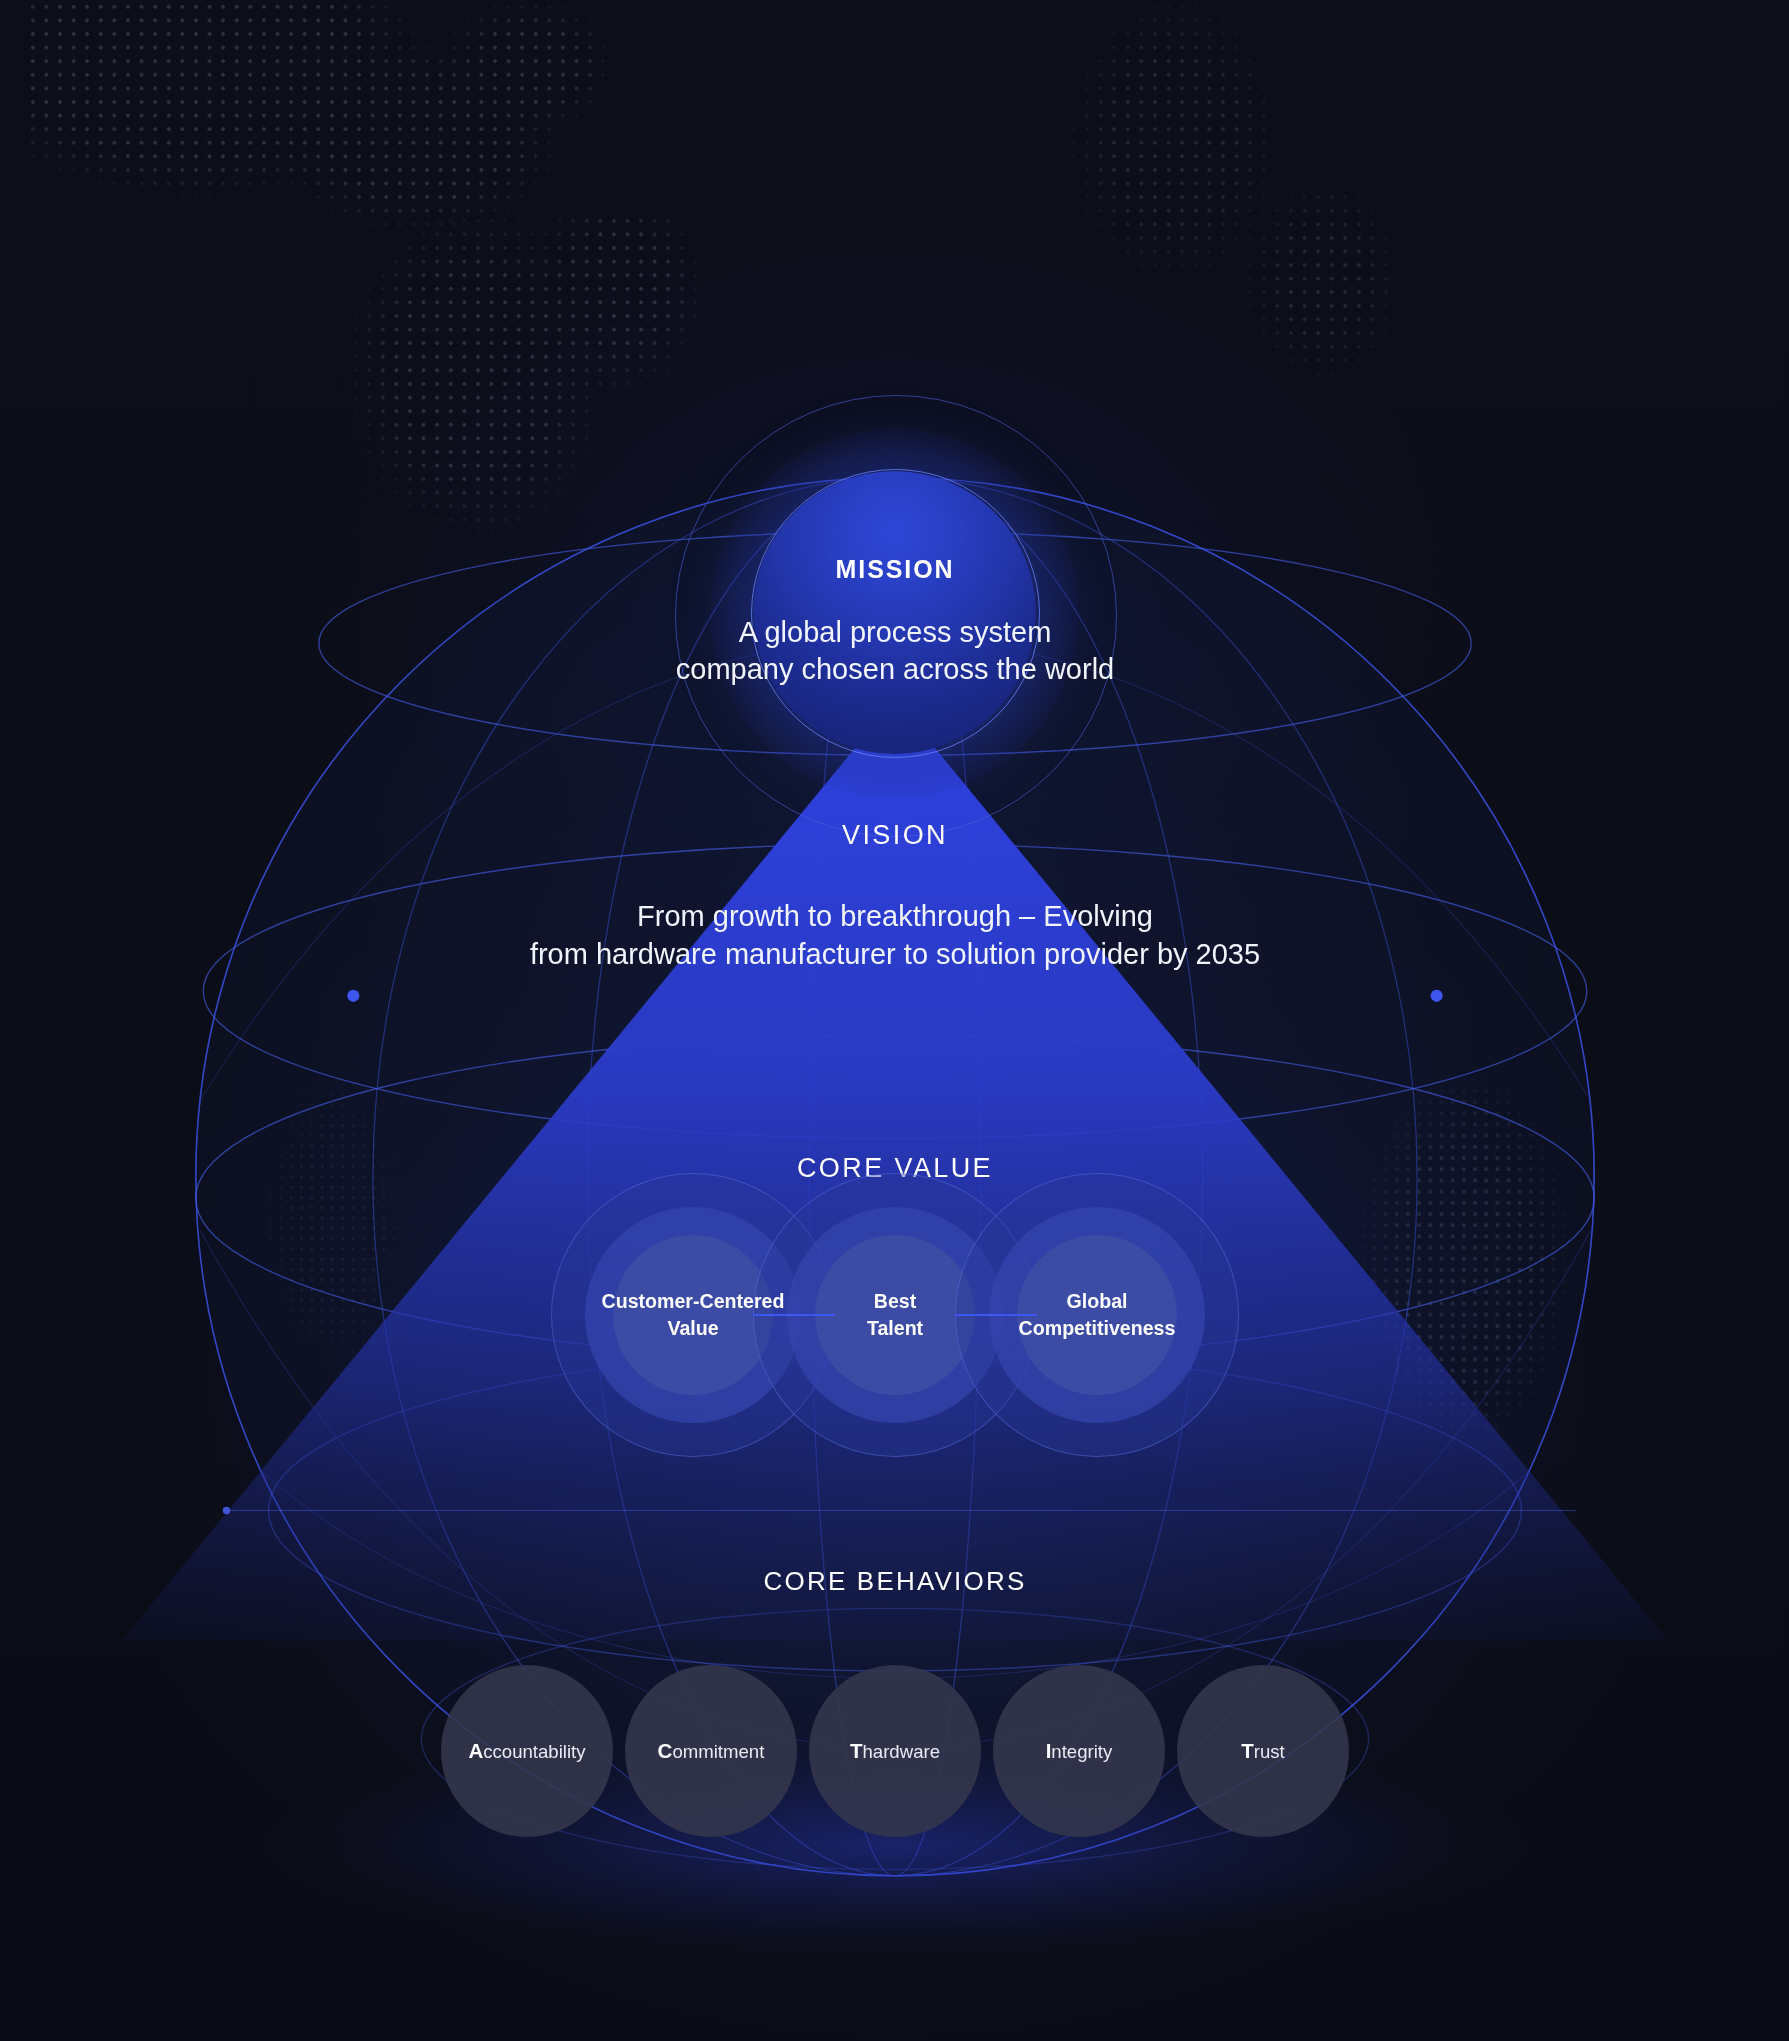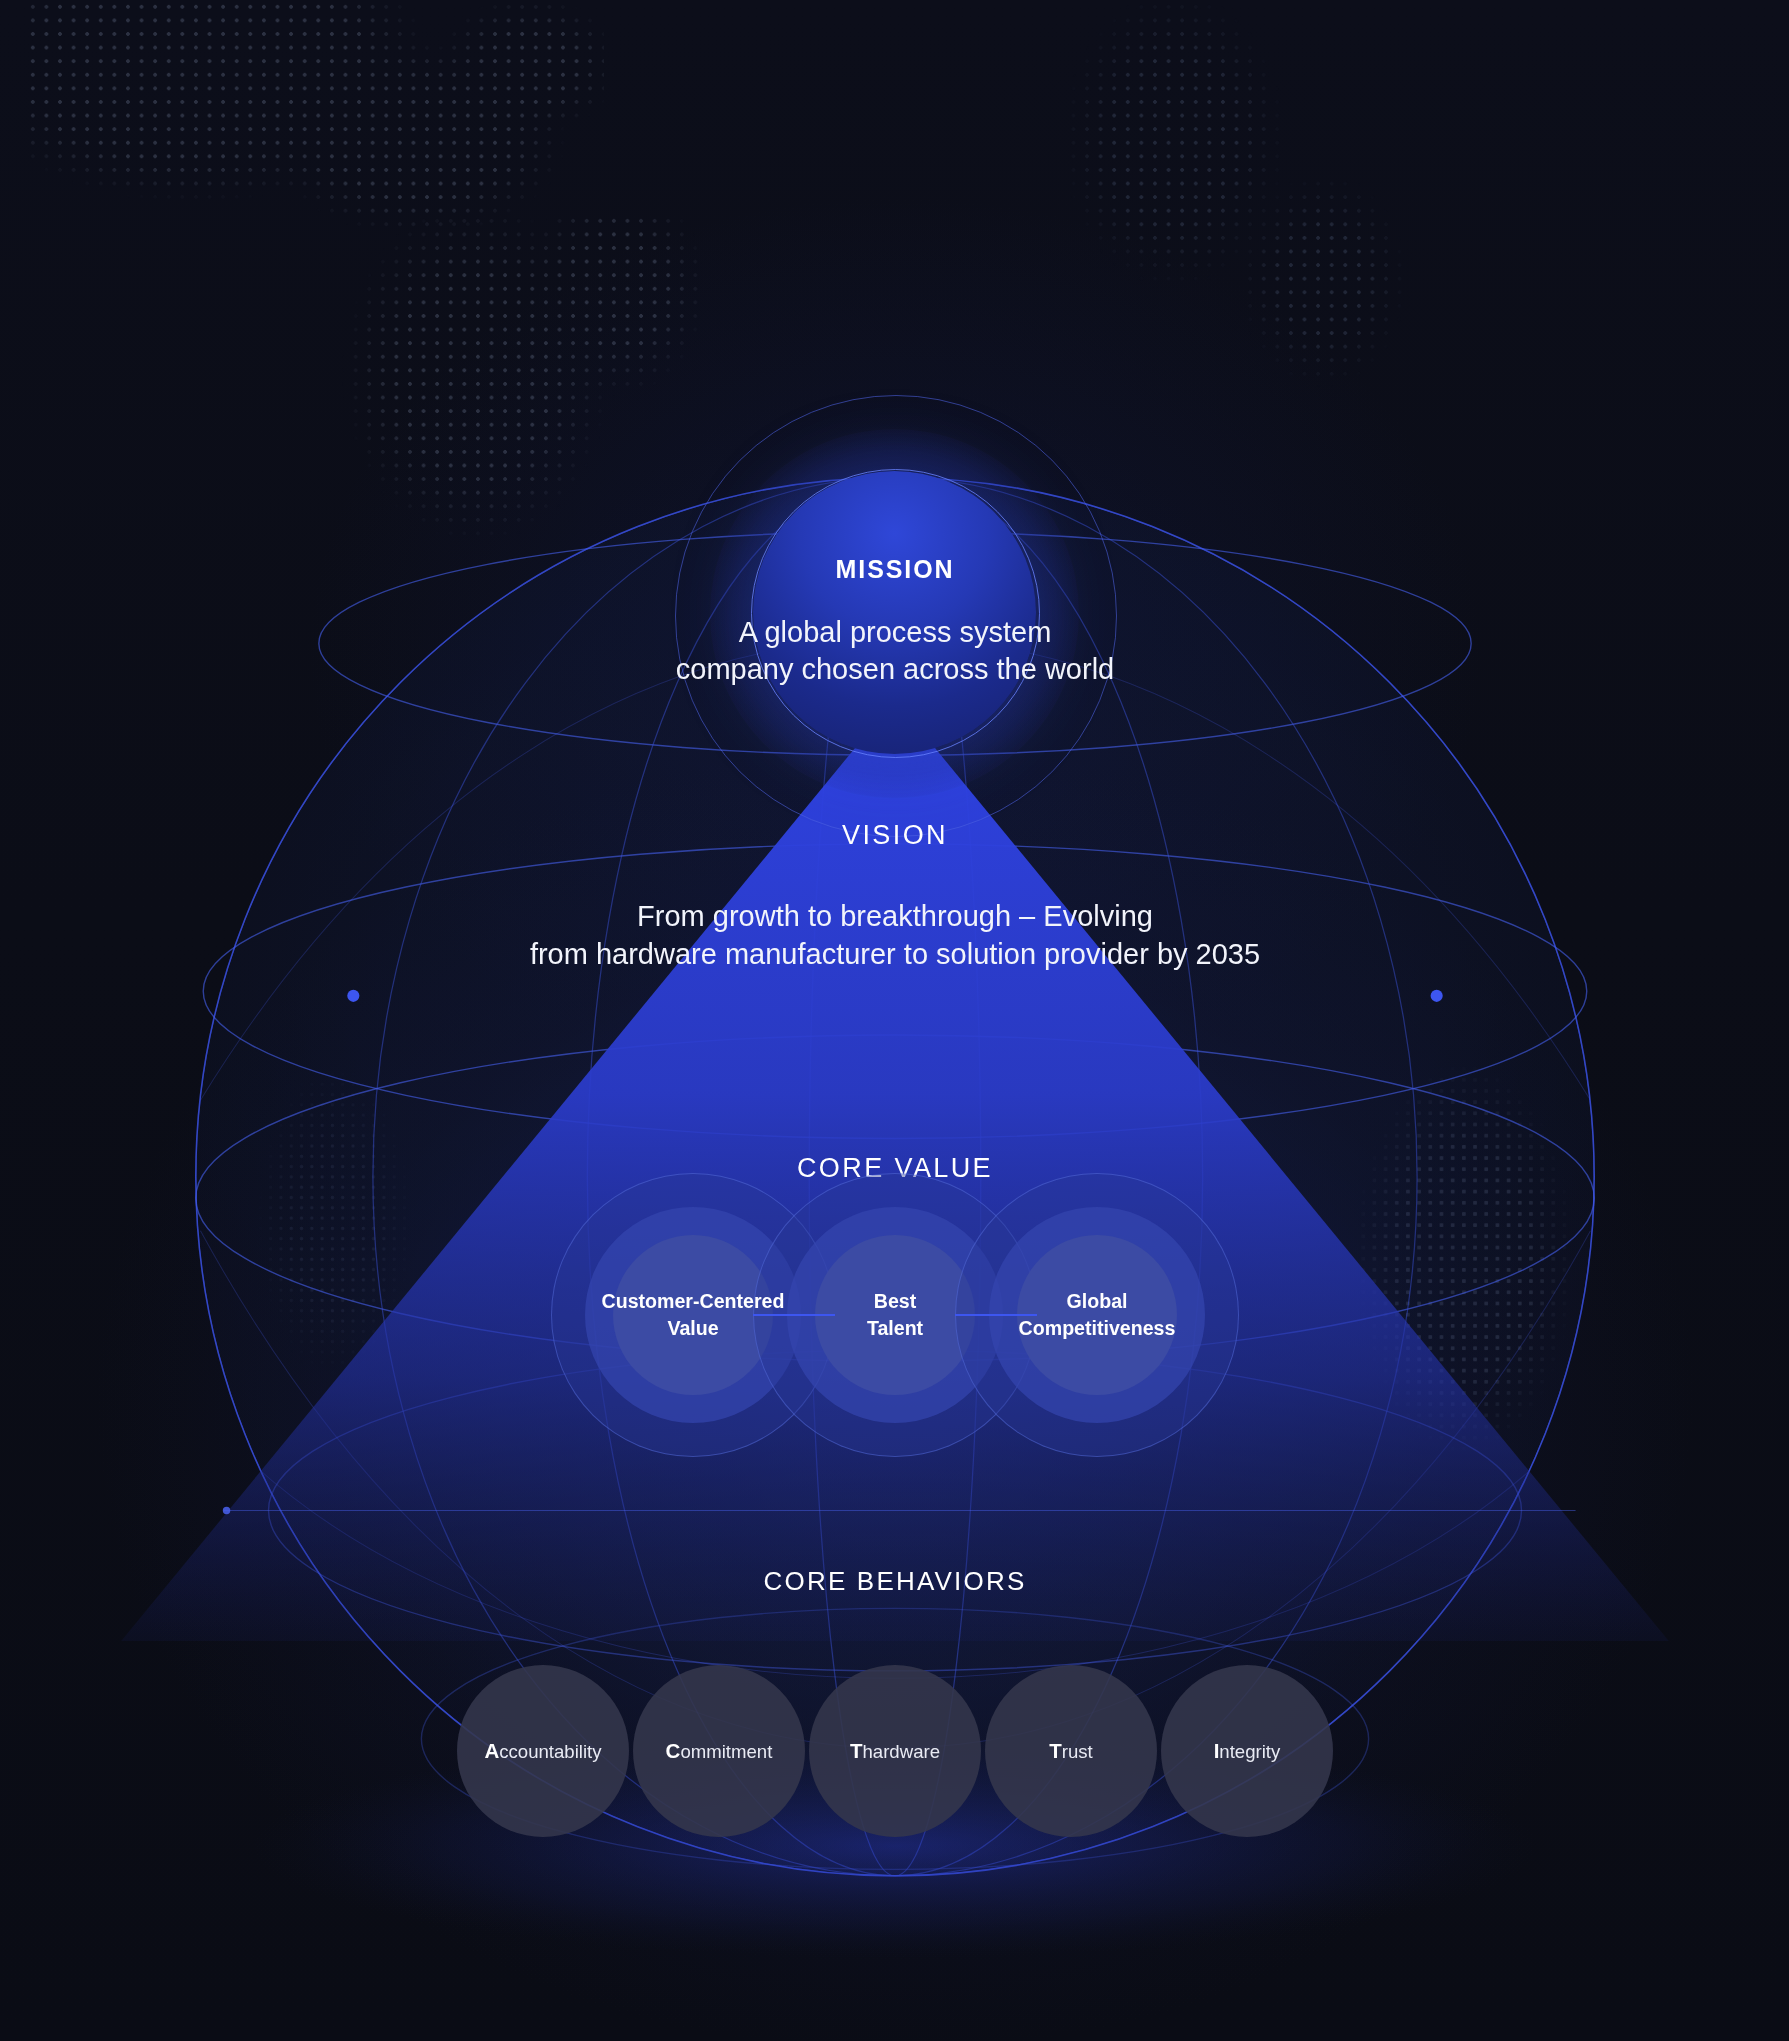"Accountability" #core-behaviors-row { gap: 4px -> 12px }
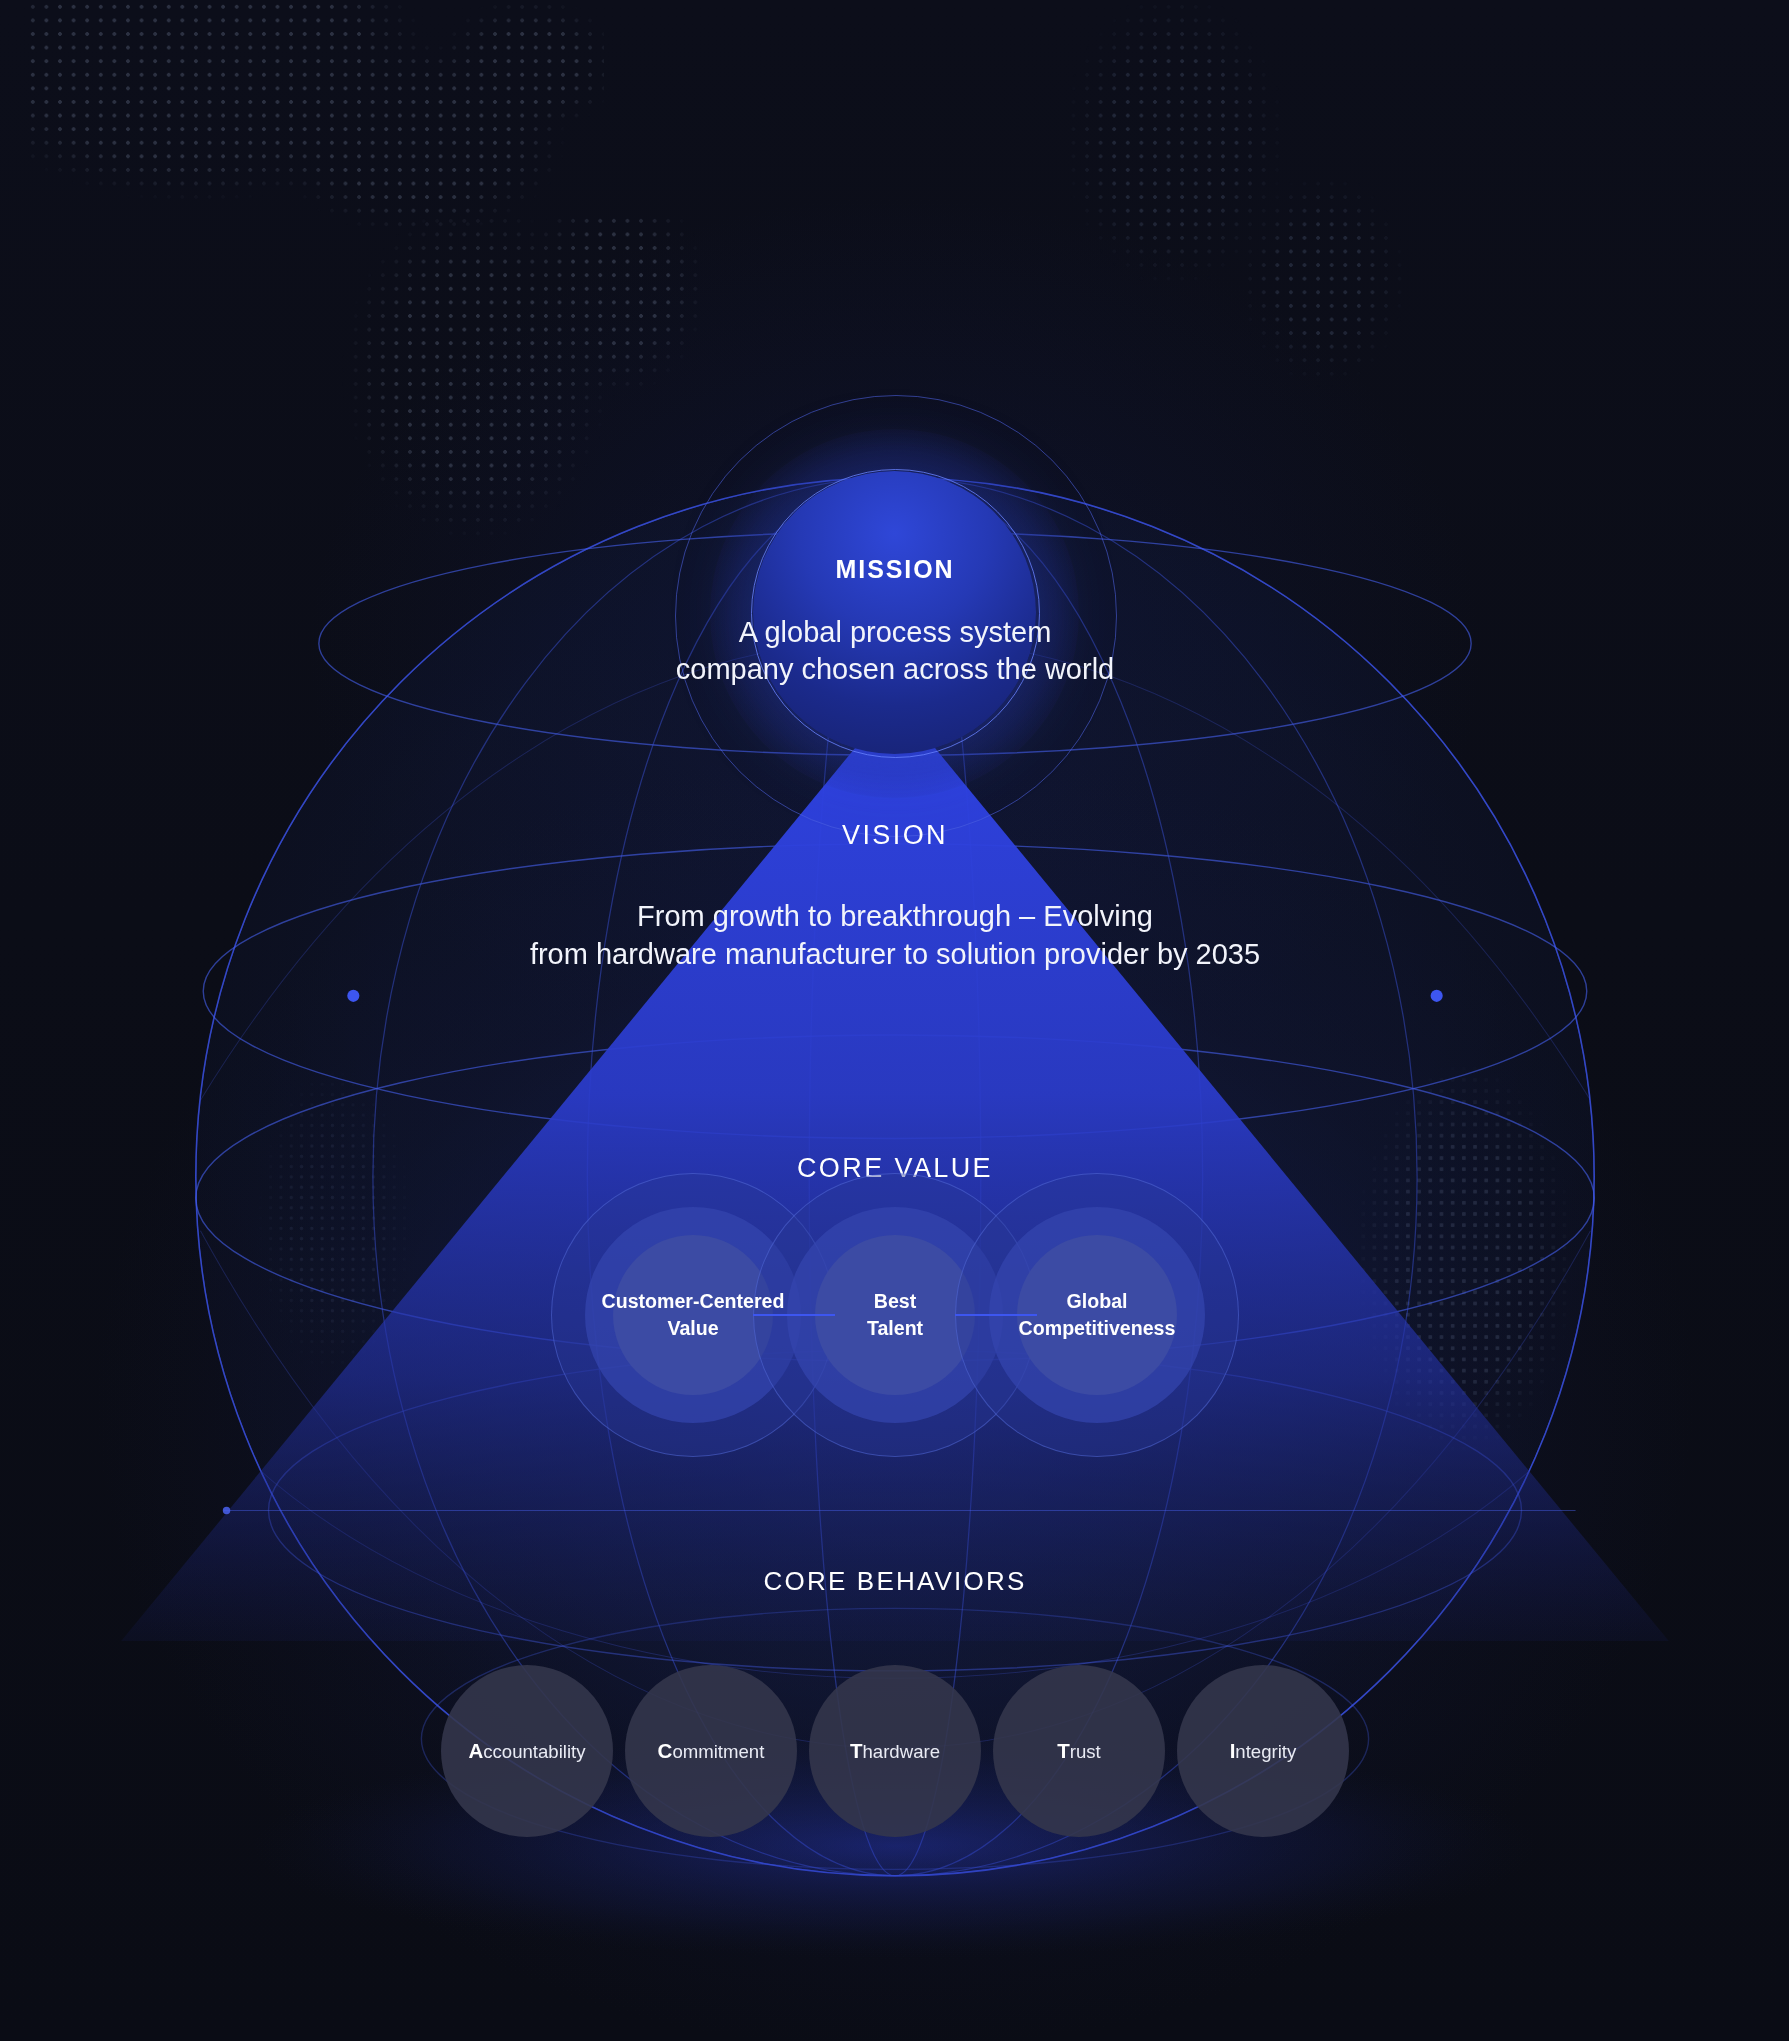"Trust" div.cb-node { order: before "Integrity" -> after "Integrity" }
